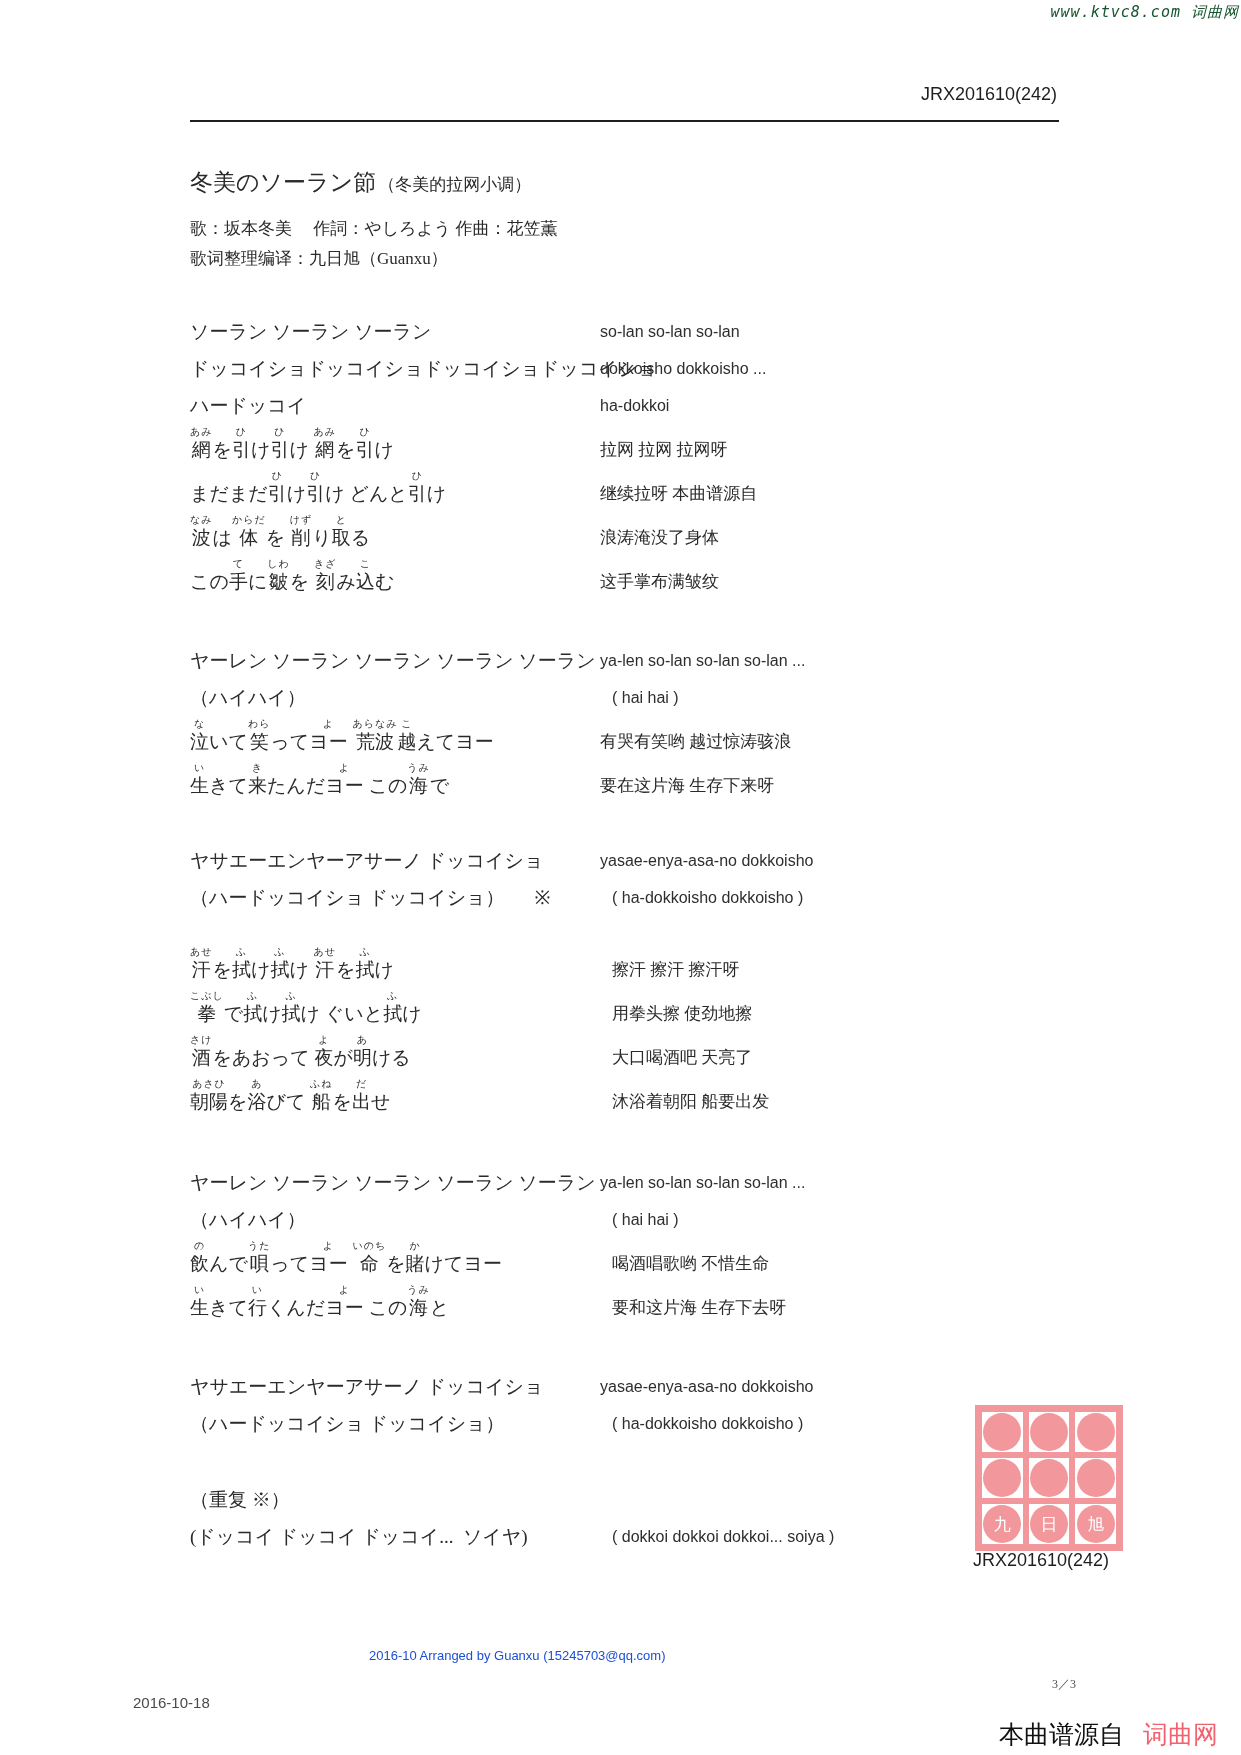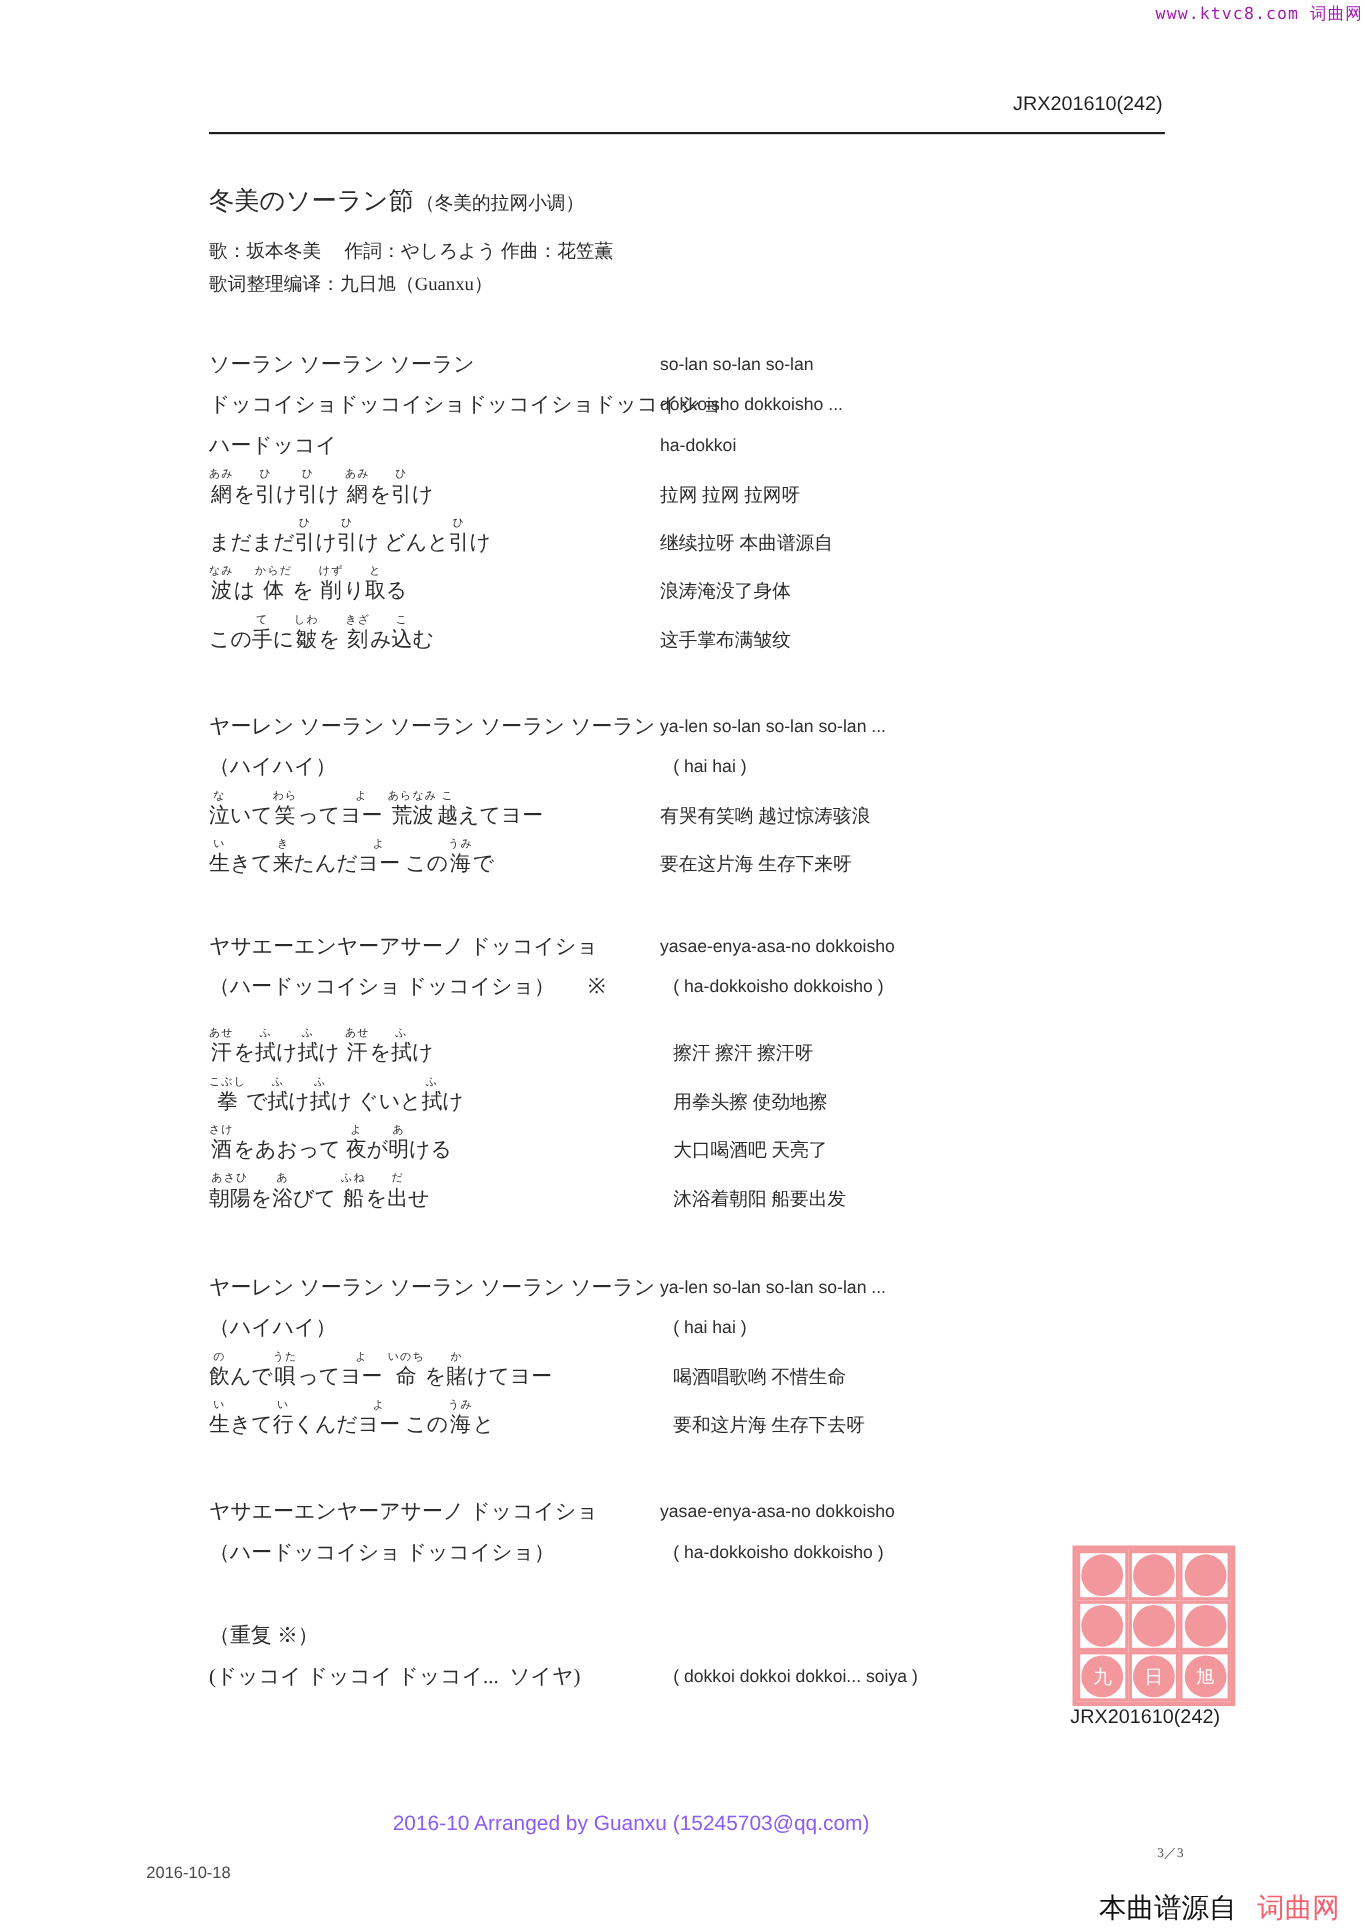"www.ktvc8.com 词曲网" div.watermark { color: #a21caf -> #14532d; font-style: none -> italic }
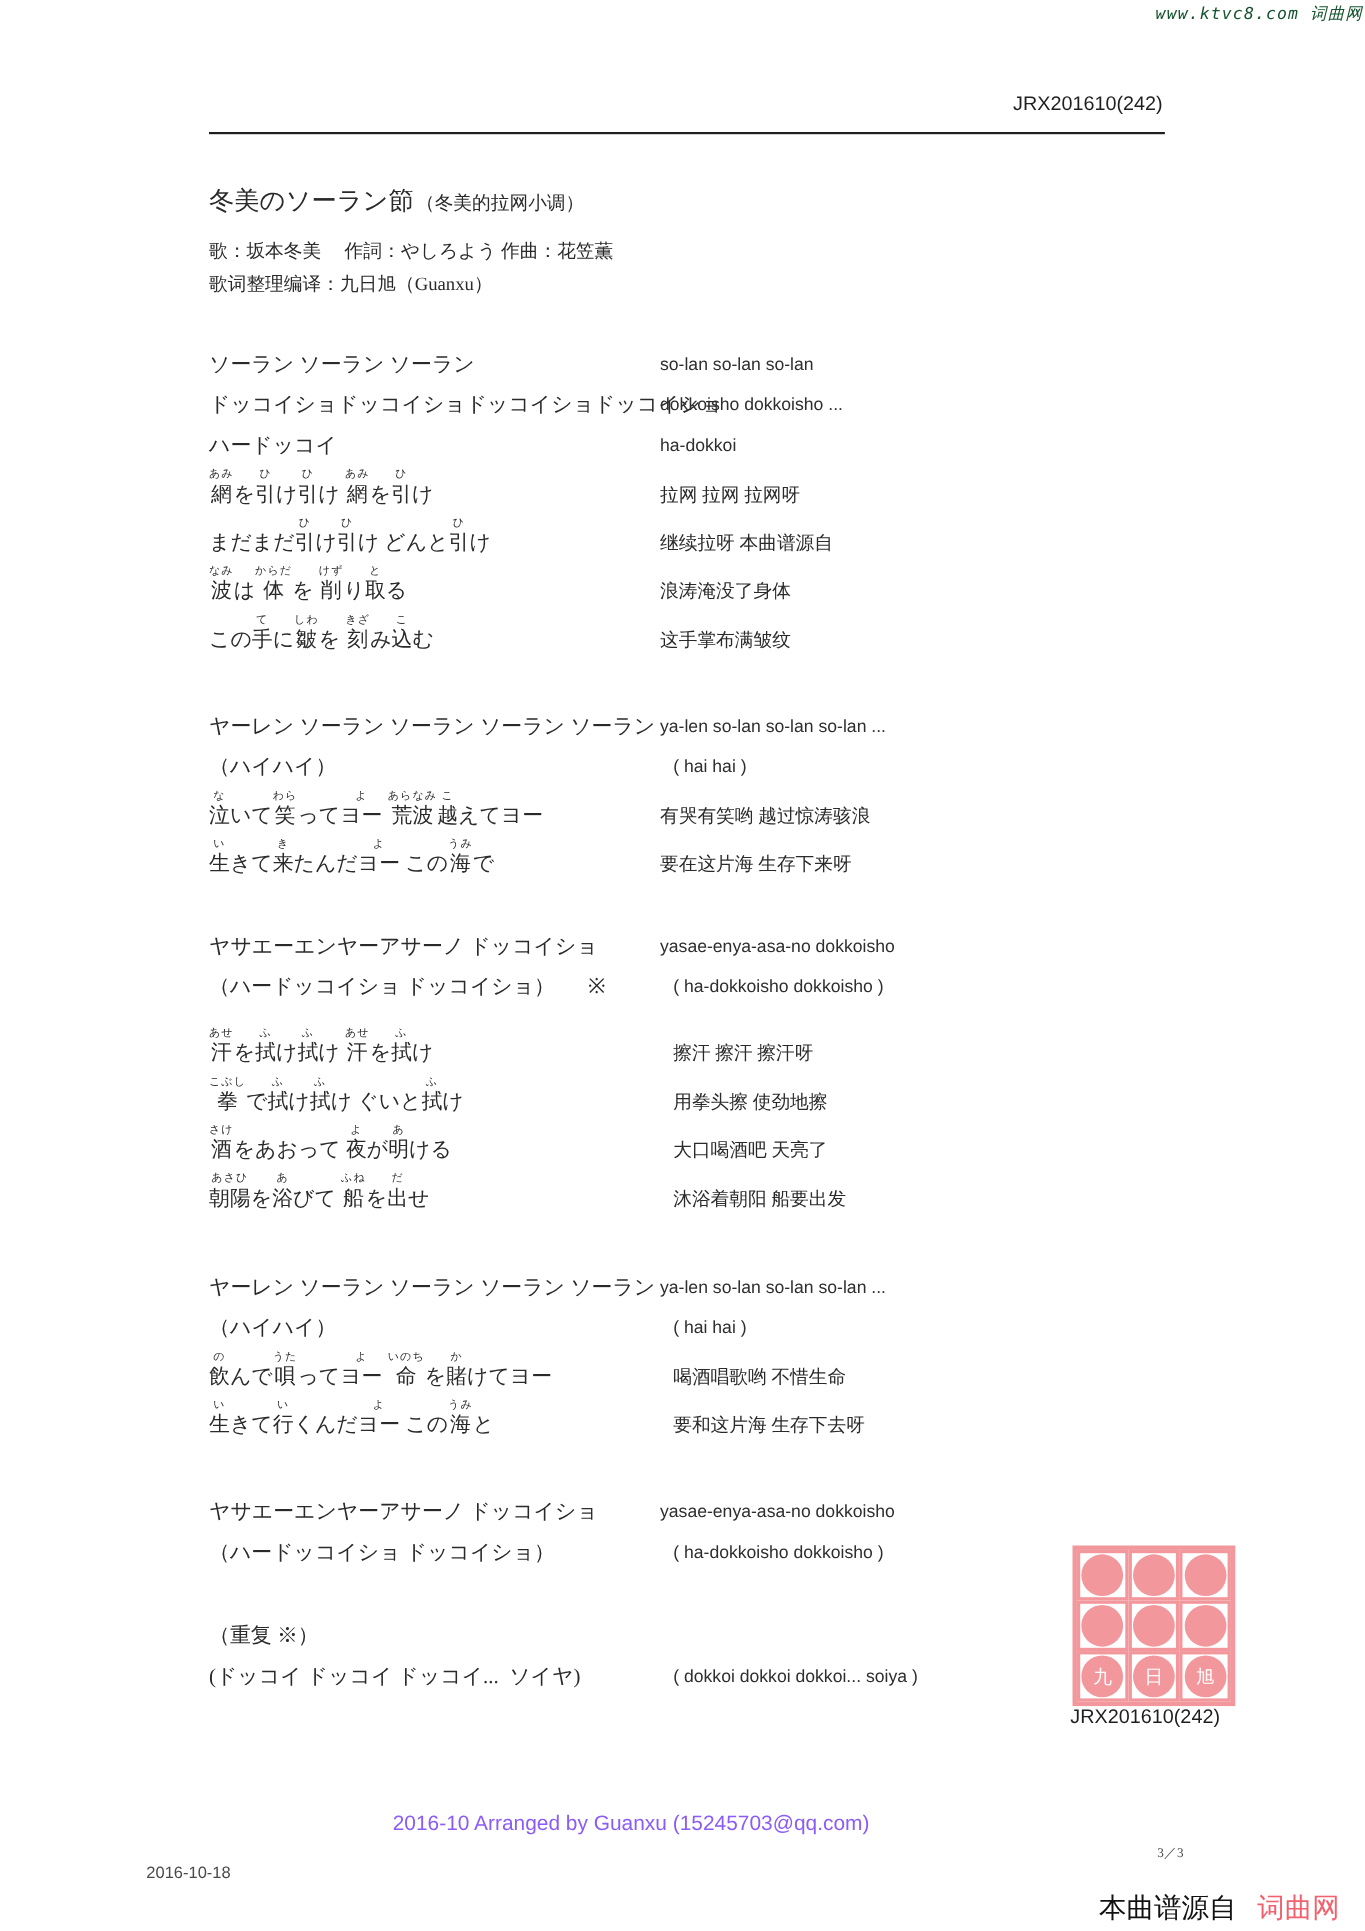"あせ" .section:nth-child(4) { margin-top: 16px -> 28px }
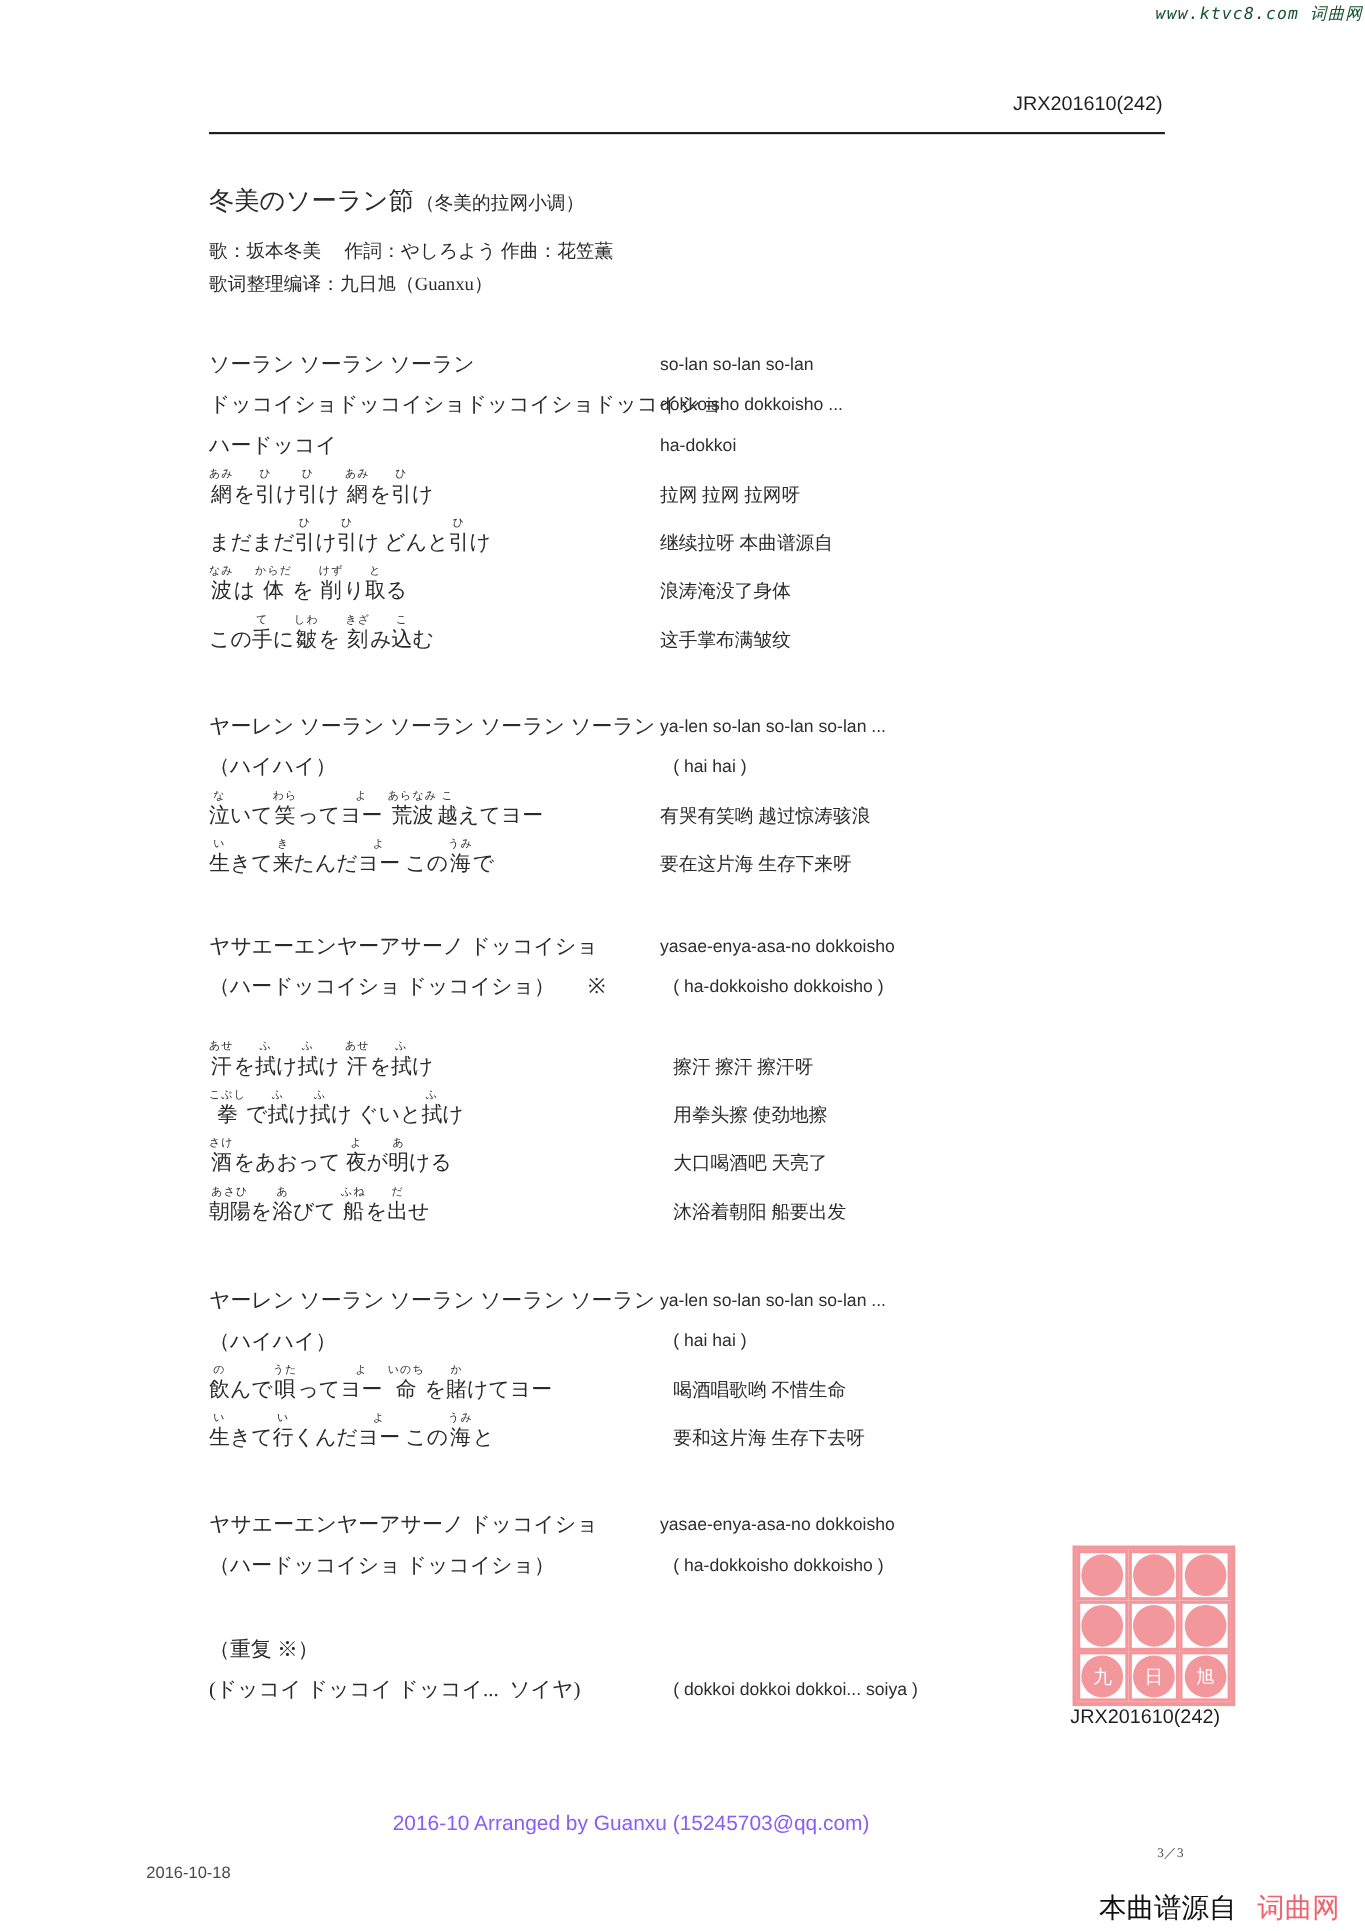"2016-10 Arranged by Guanxu" .footer-arranged { color: #8b5cf6 -> #1d4ed8; font-size: 19px -> 13px; left: 357px -> 369px }
